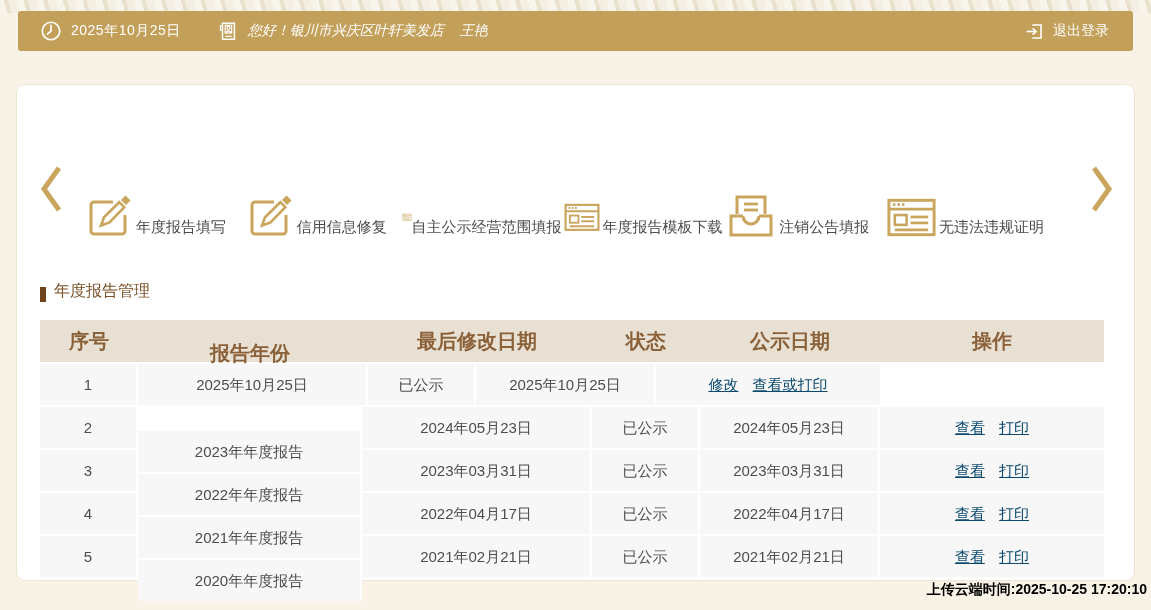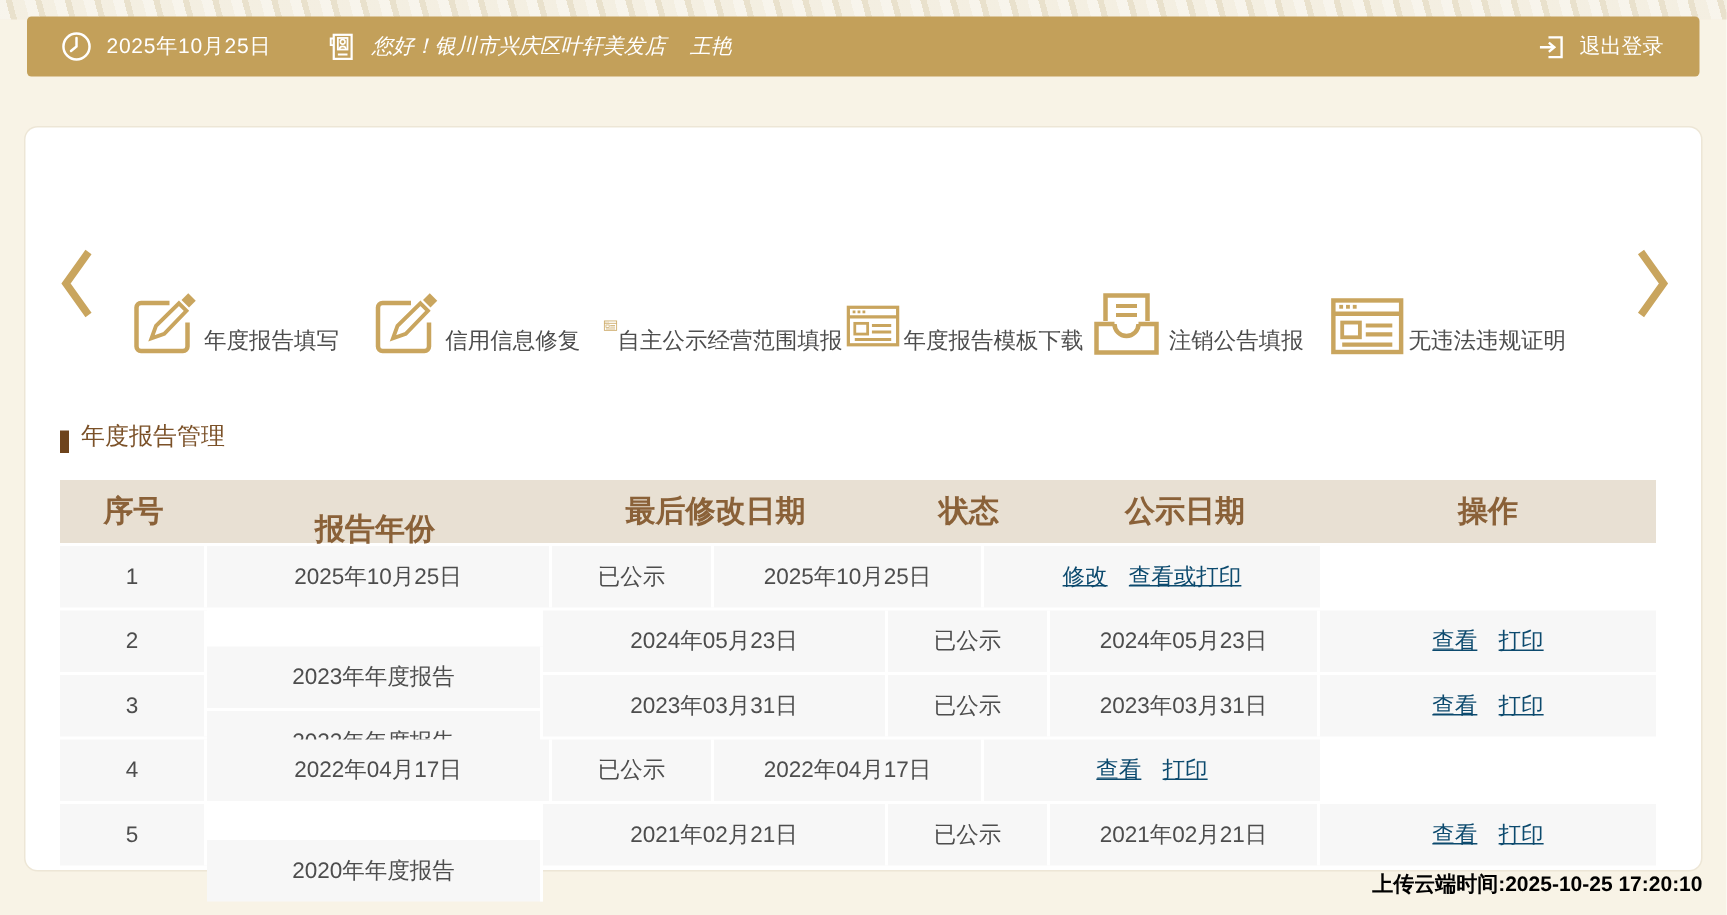"2021年年度报告" div.tcell { html: none -> <div>2021年年度报告</div> }
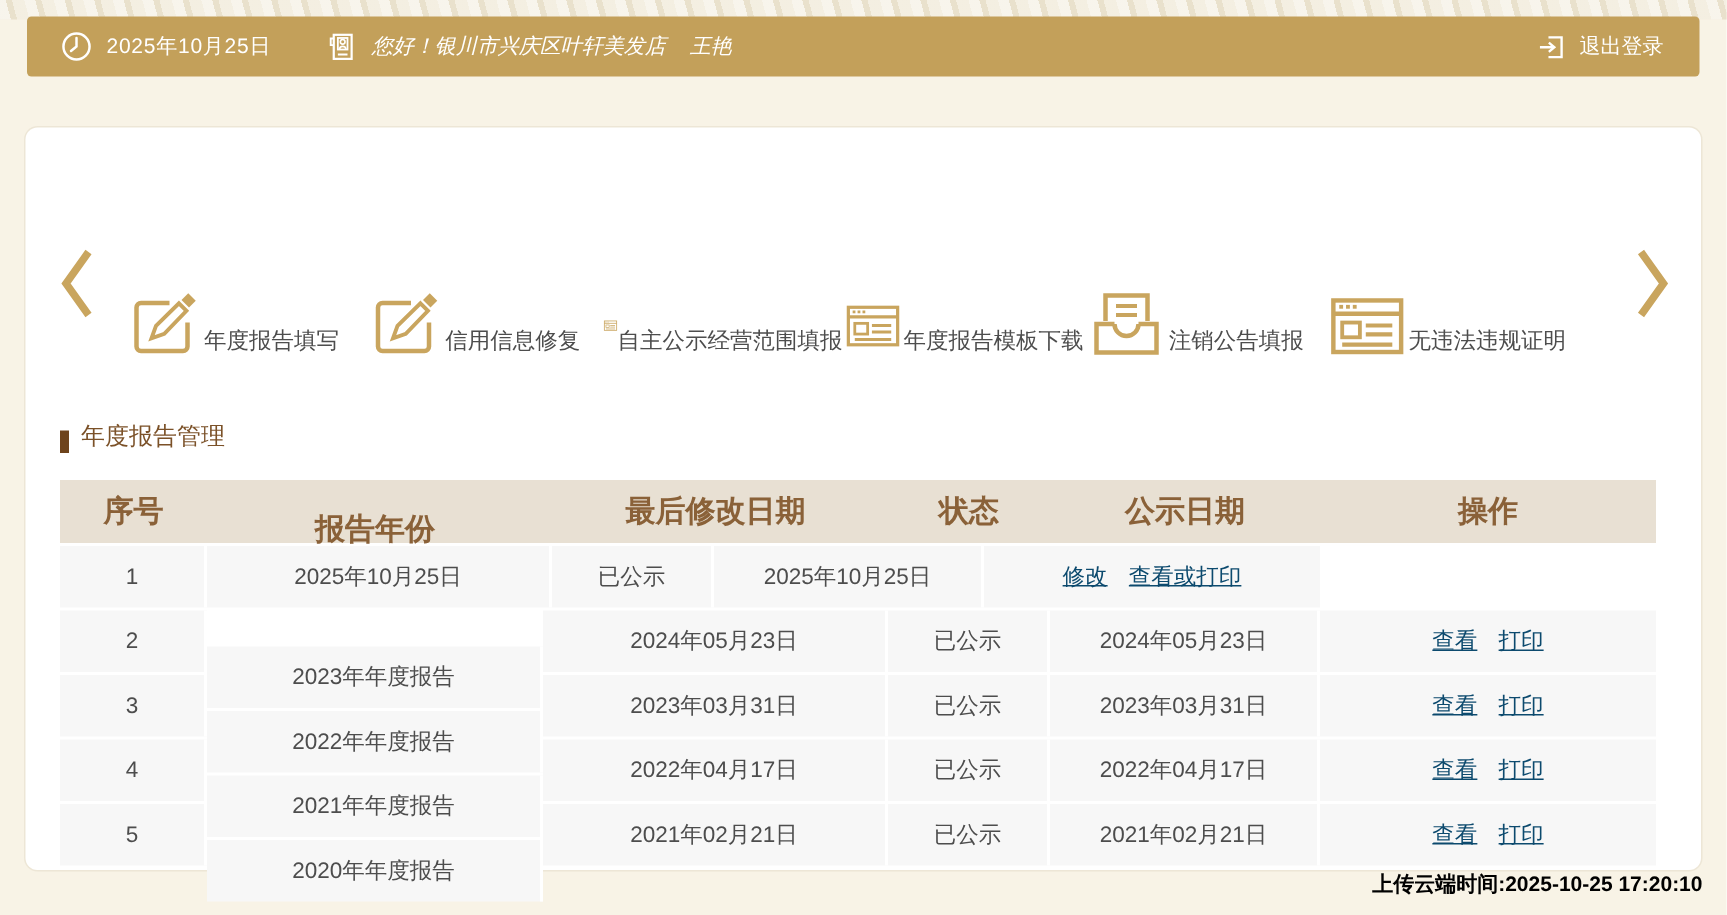"上传云端时间:2025-10-25 17:20:10" .footer { right: 16px -> 4px }
